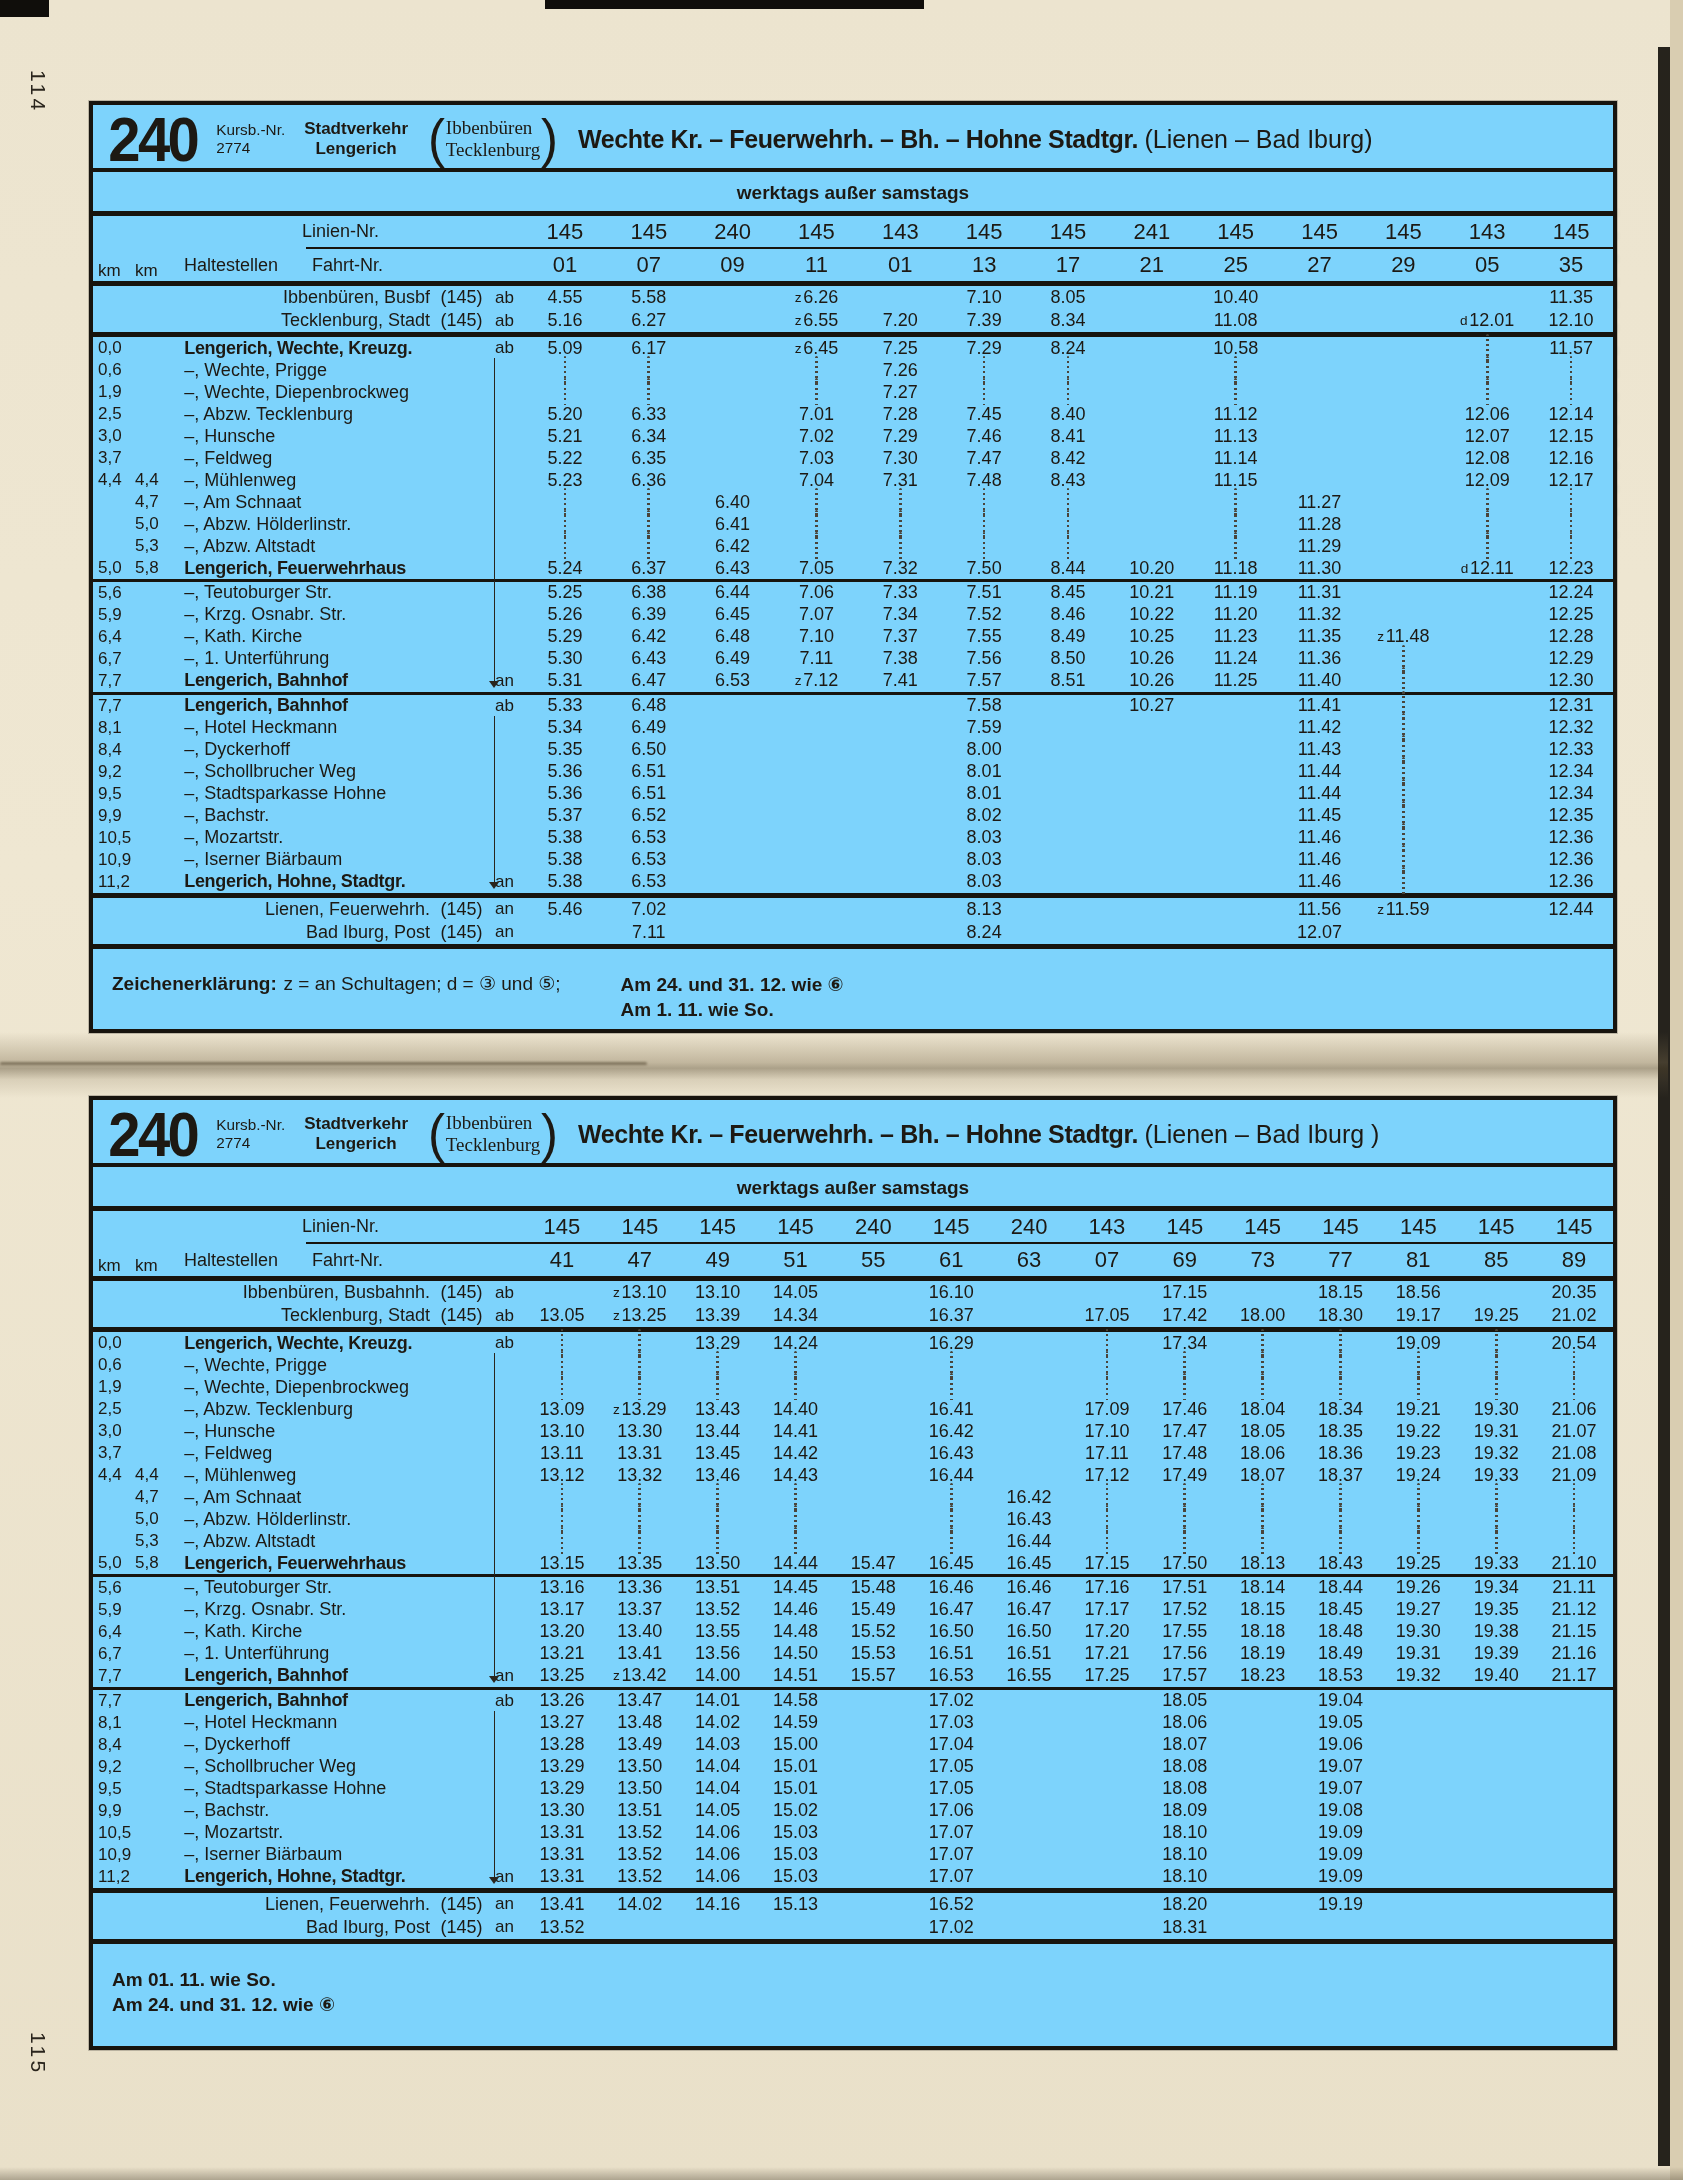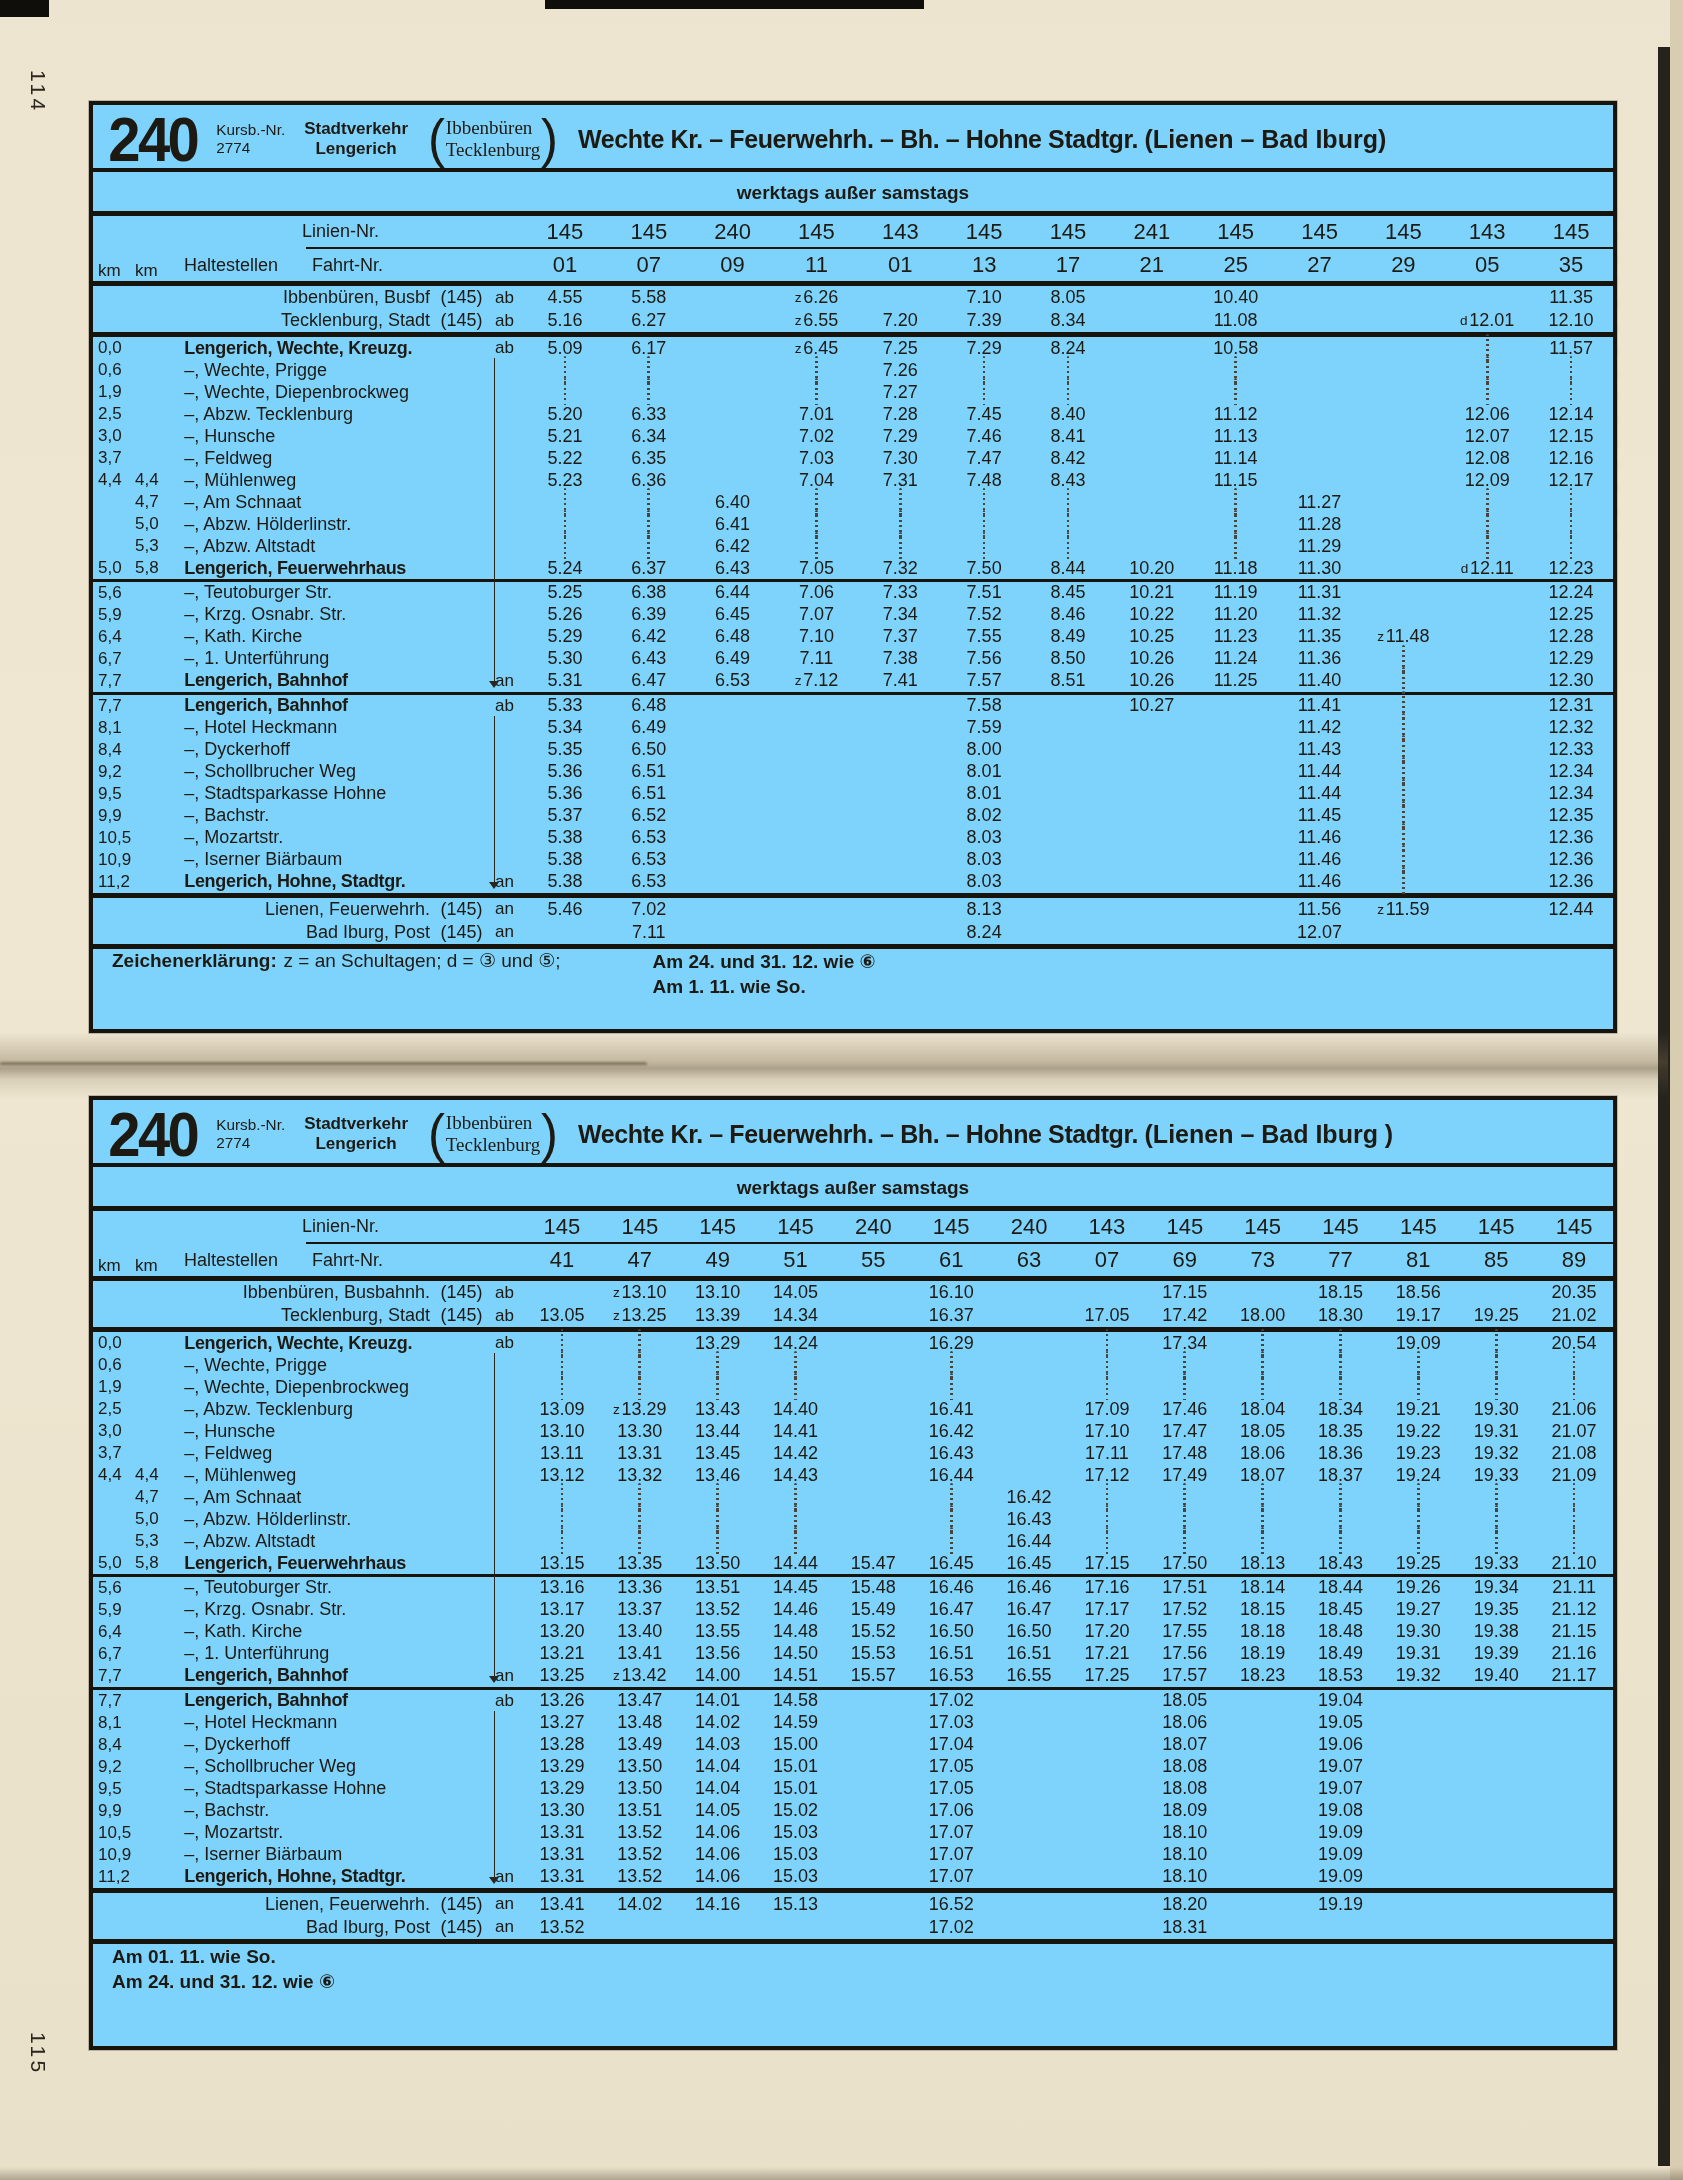"(Lienen – Bad Iburg)" .route-title span.sfx { font-weight: bold -> normal }
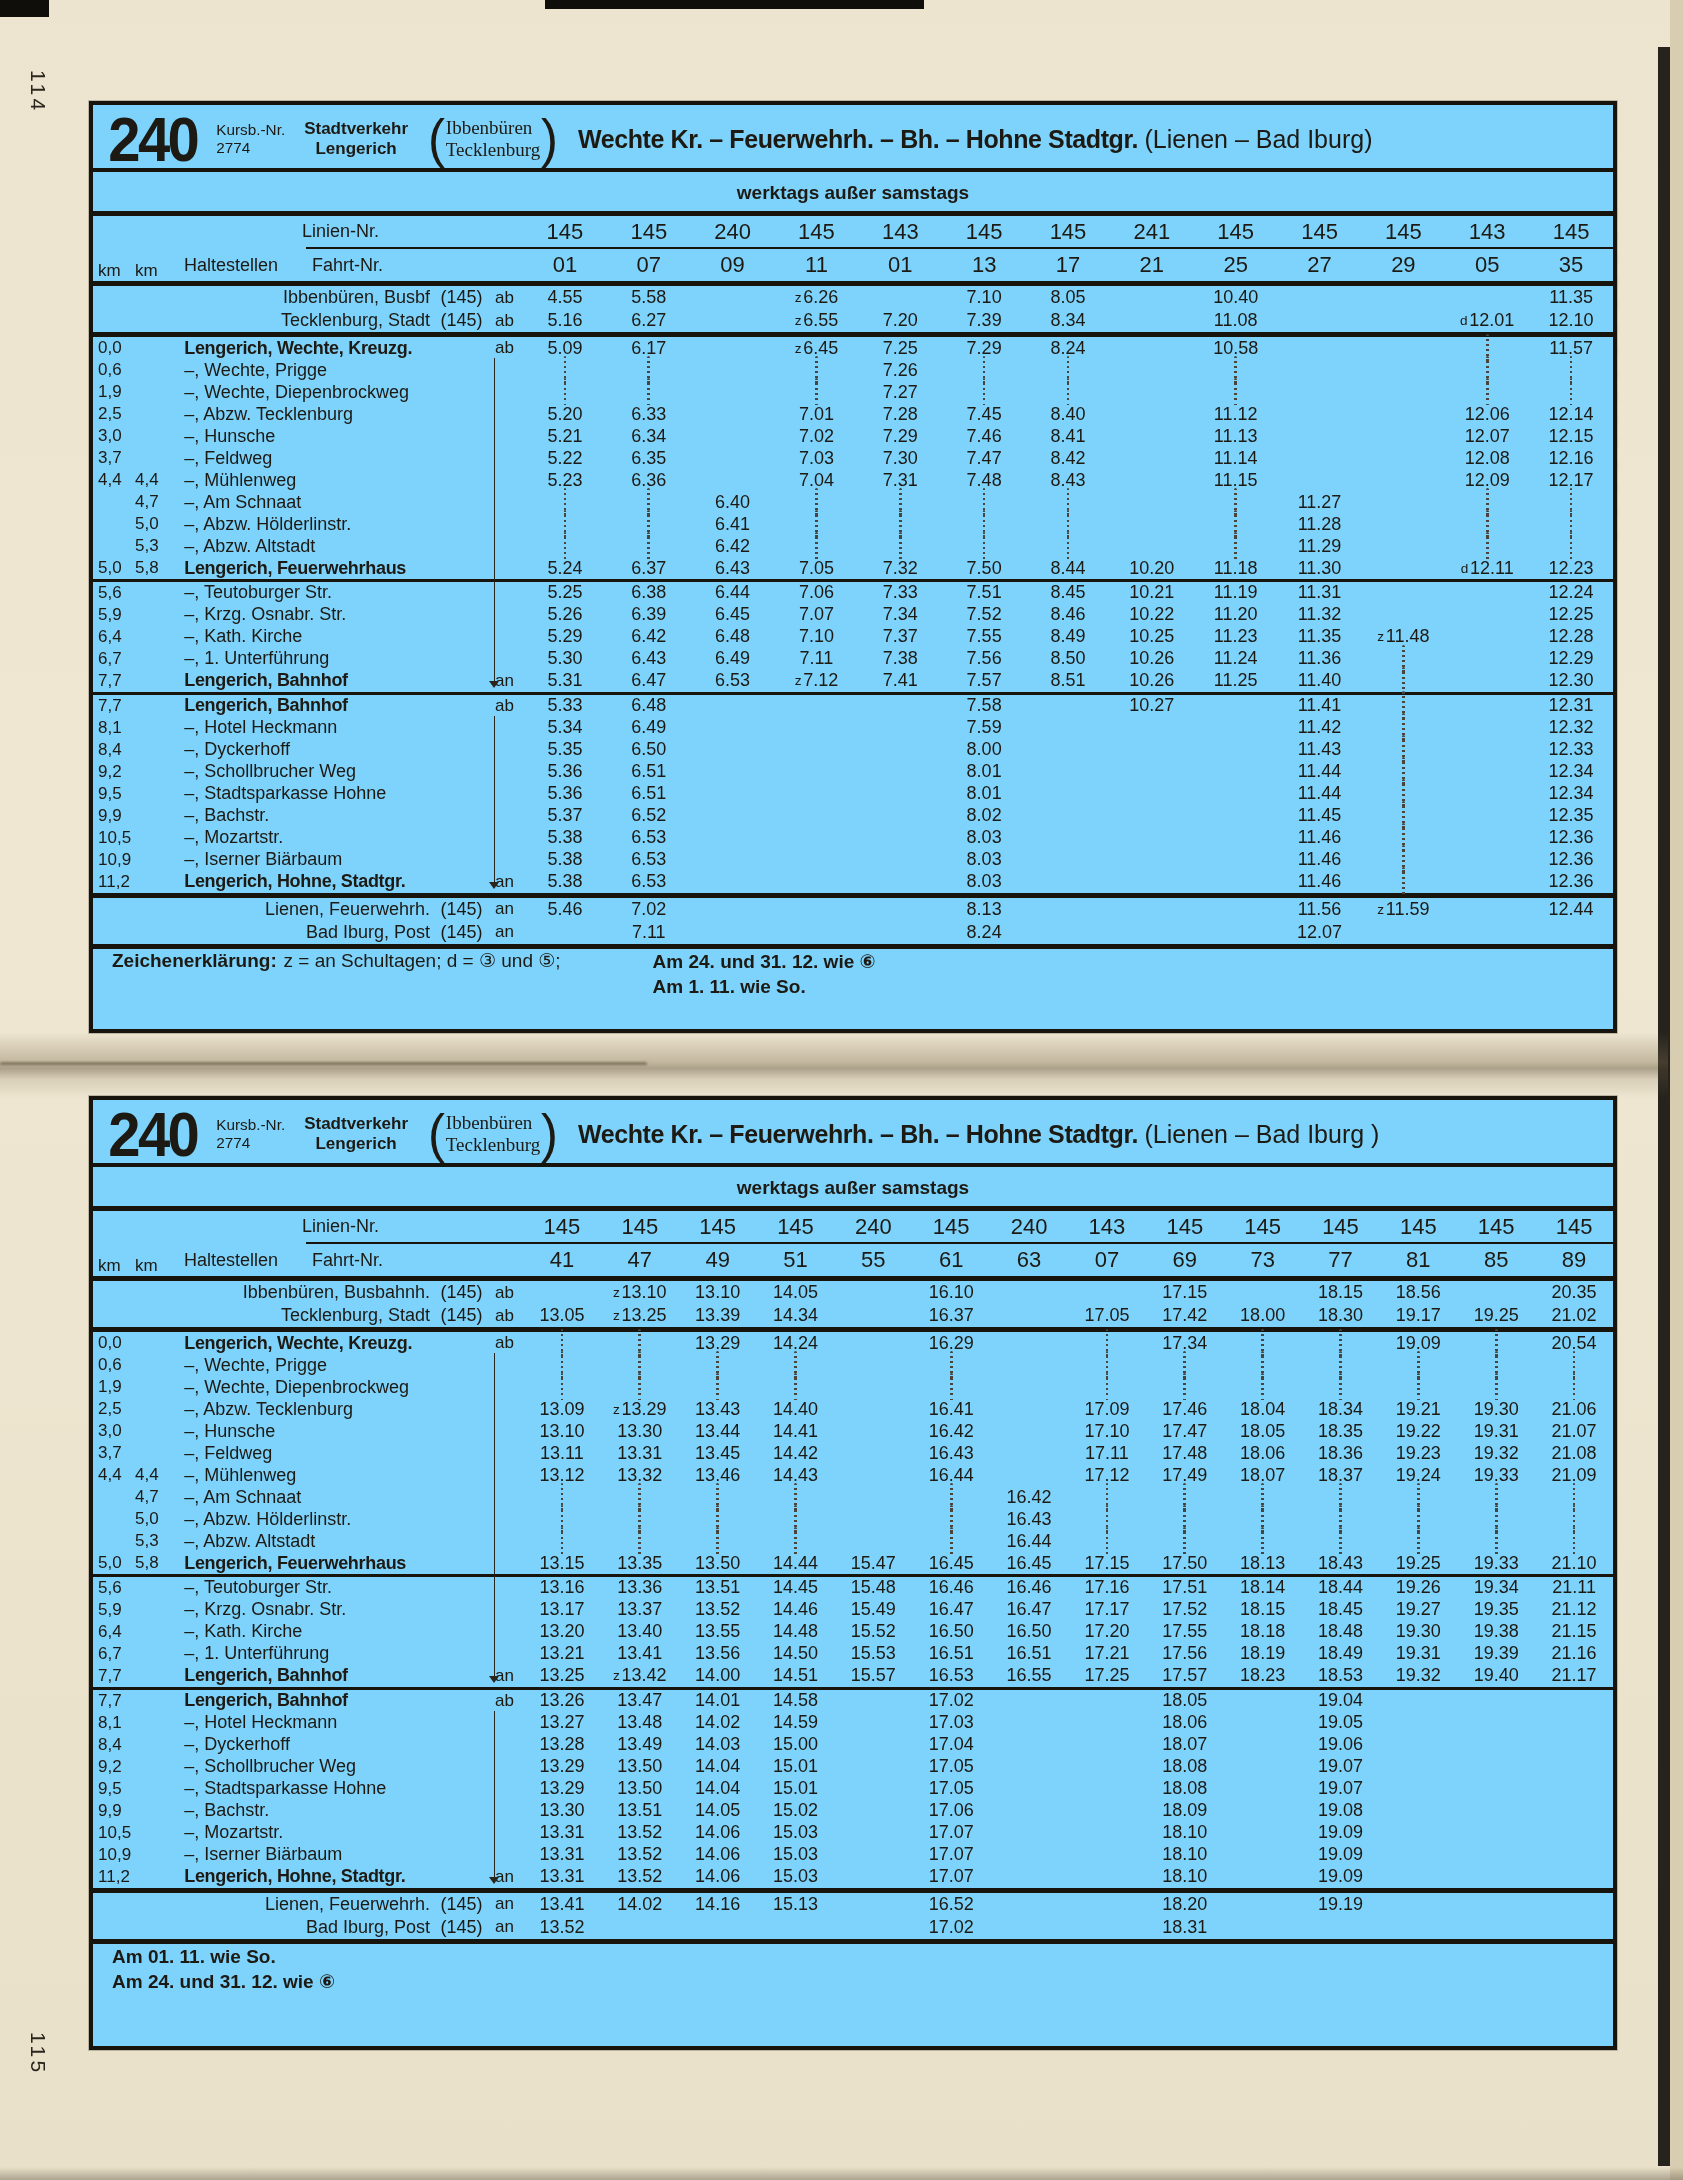"Zeichenerklärung: z = an Schultagen;" .legend { gap: 92px -> 60px; padding: 0 0 0 19px -> 23px 0 0 19px }
